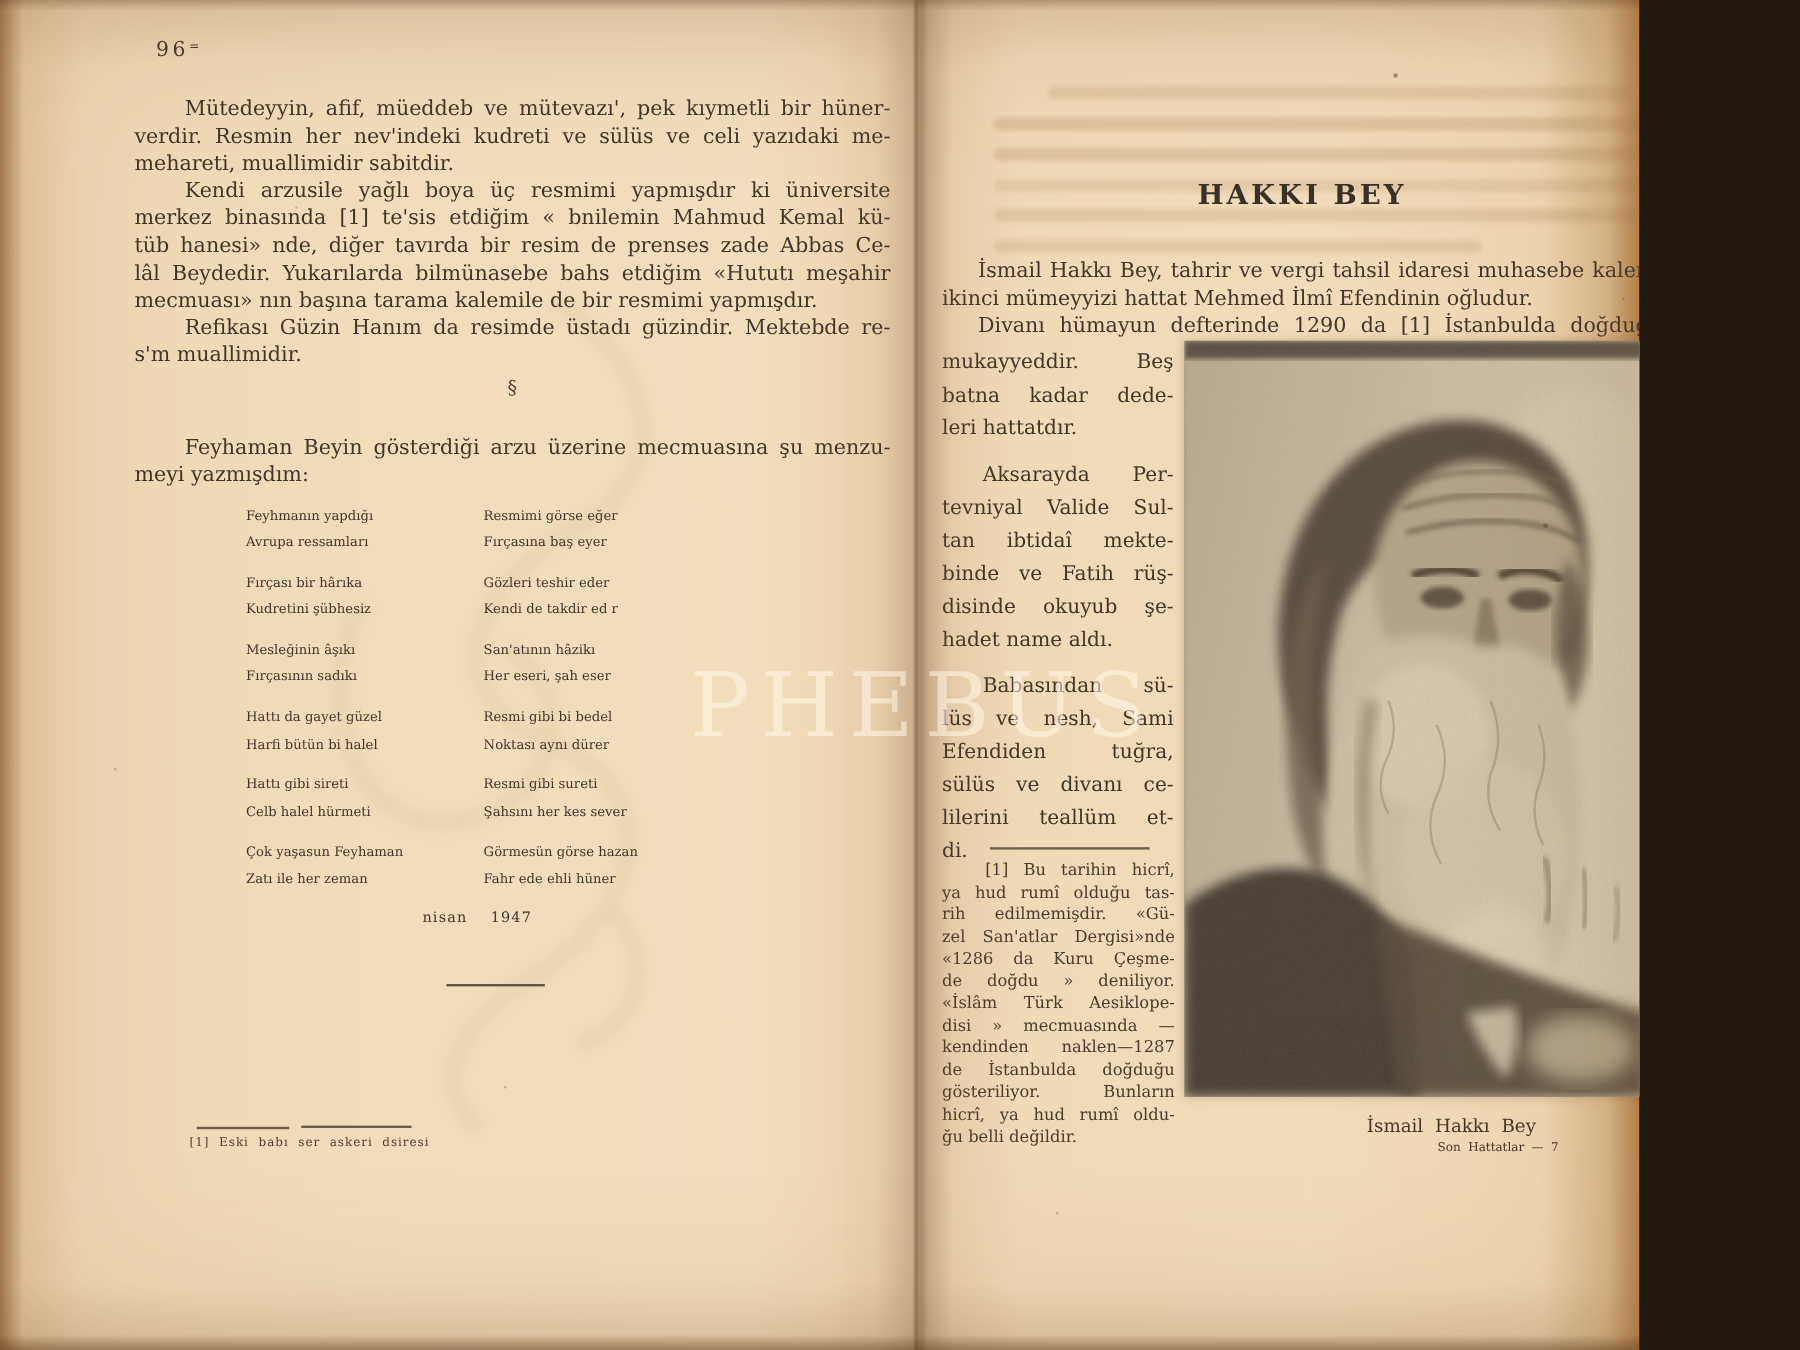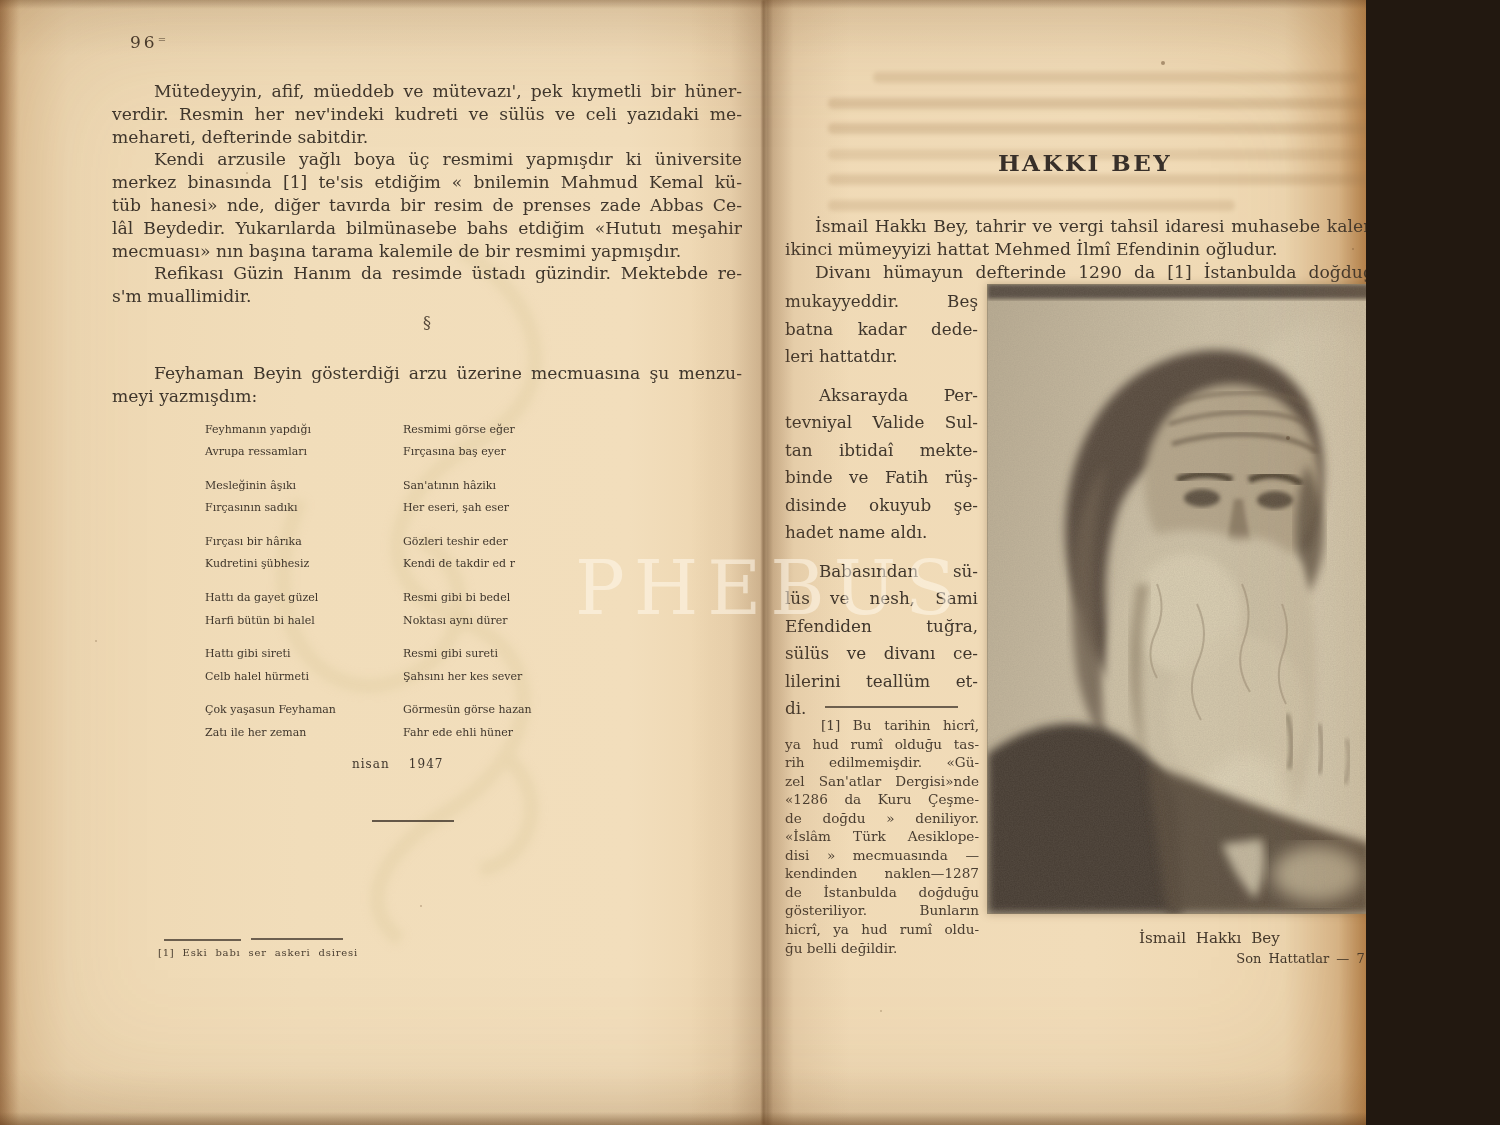"mehareti, defterinde sabitdir." div.tl { text: defterinde -> muallimidir }
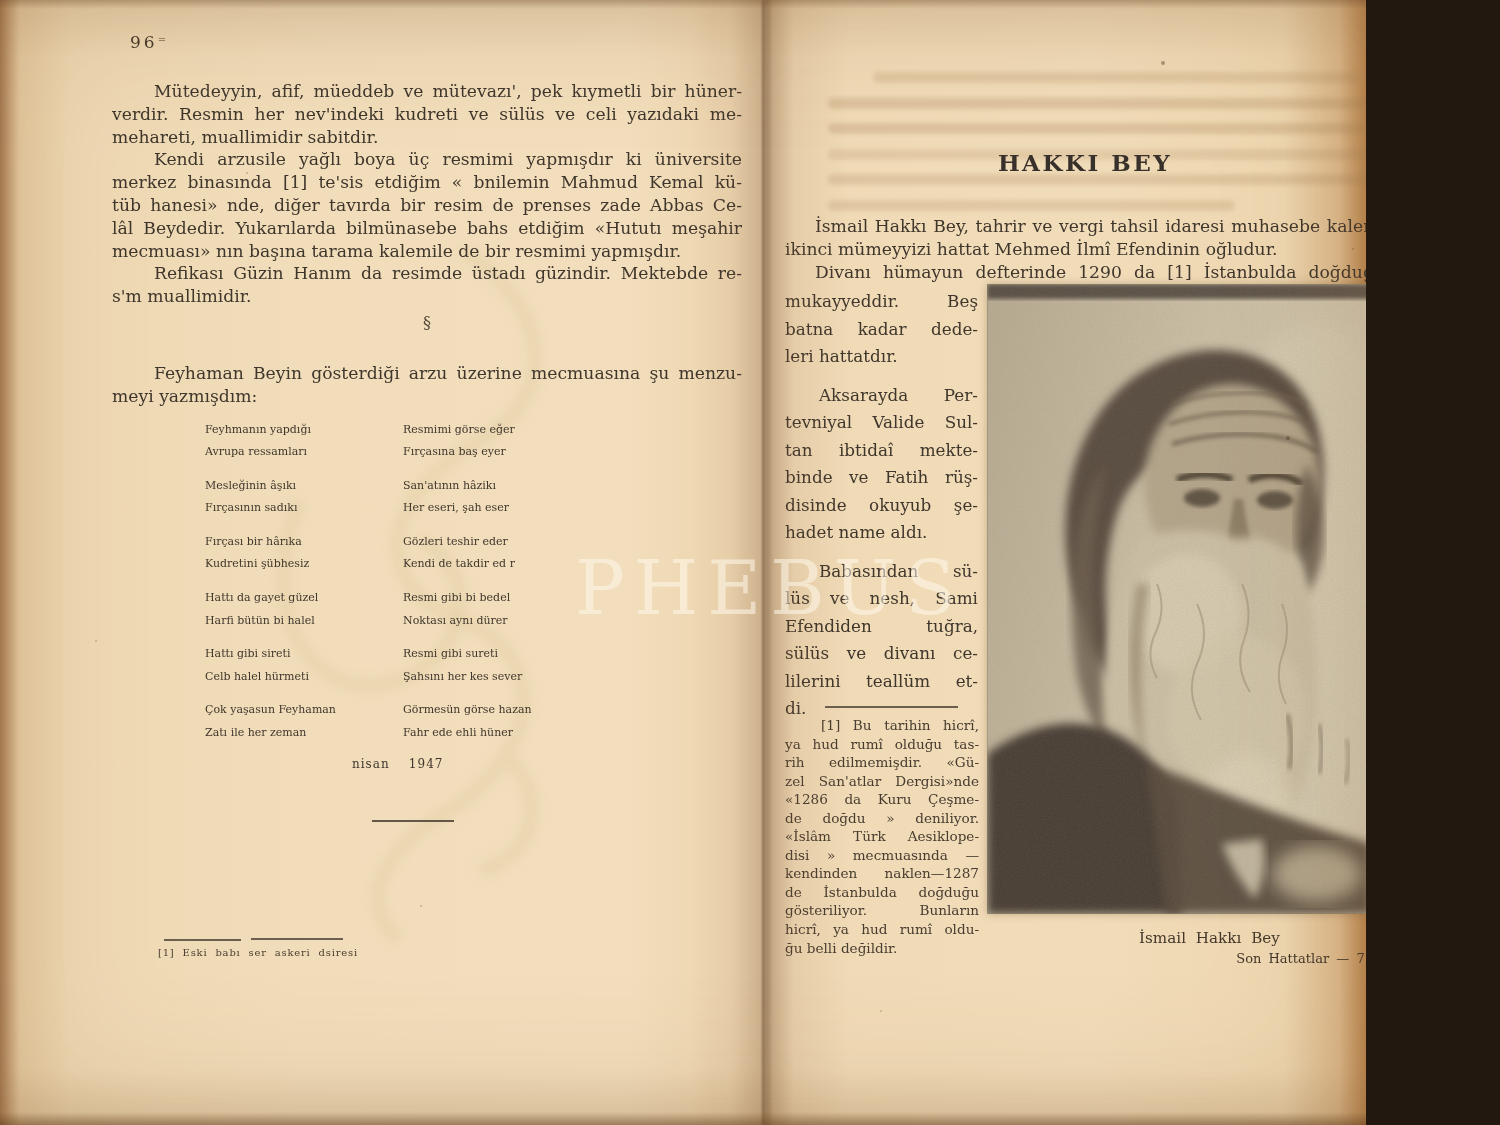"Mesleğinin âşıkı" div.couplet { order: before "Fırçası bir hârıka" -> after "Fırçası bir hârıka" }
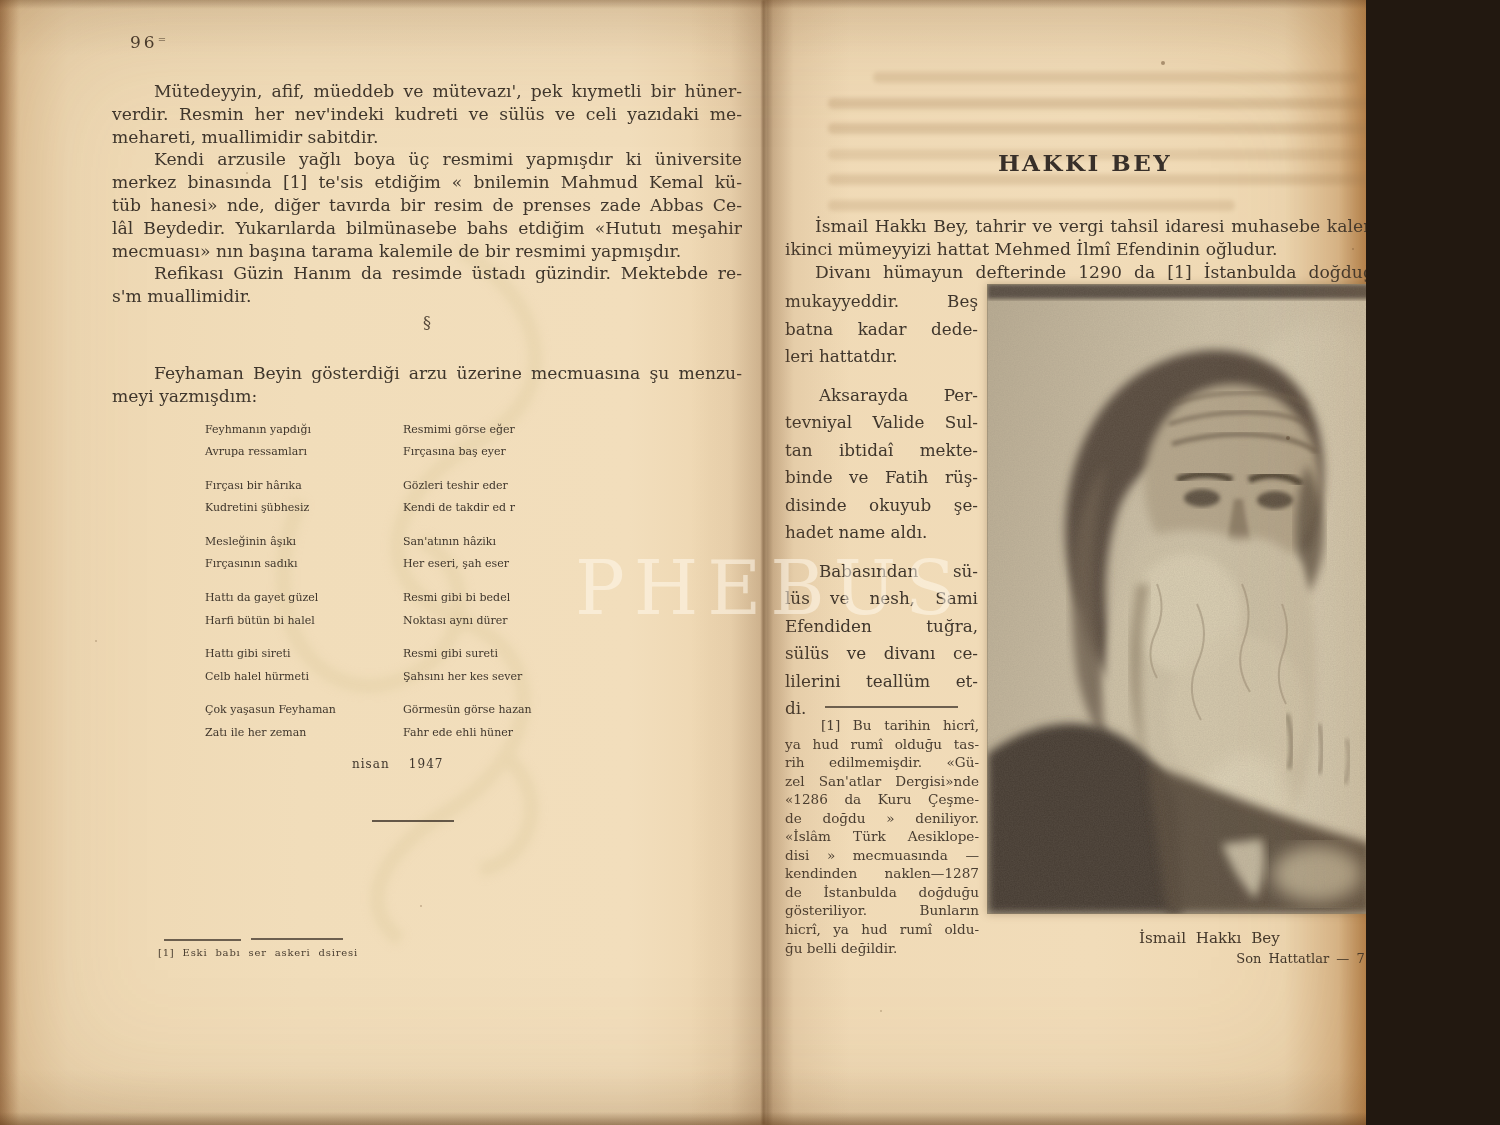"Son Hattatlar — 7" .sig { font-size: 13px -> 10px; text-align: center -> left }
